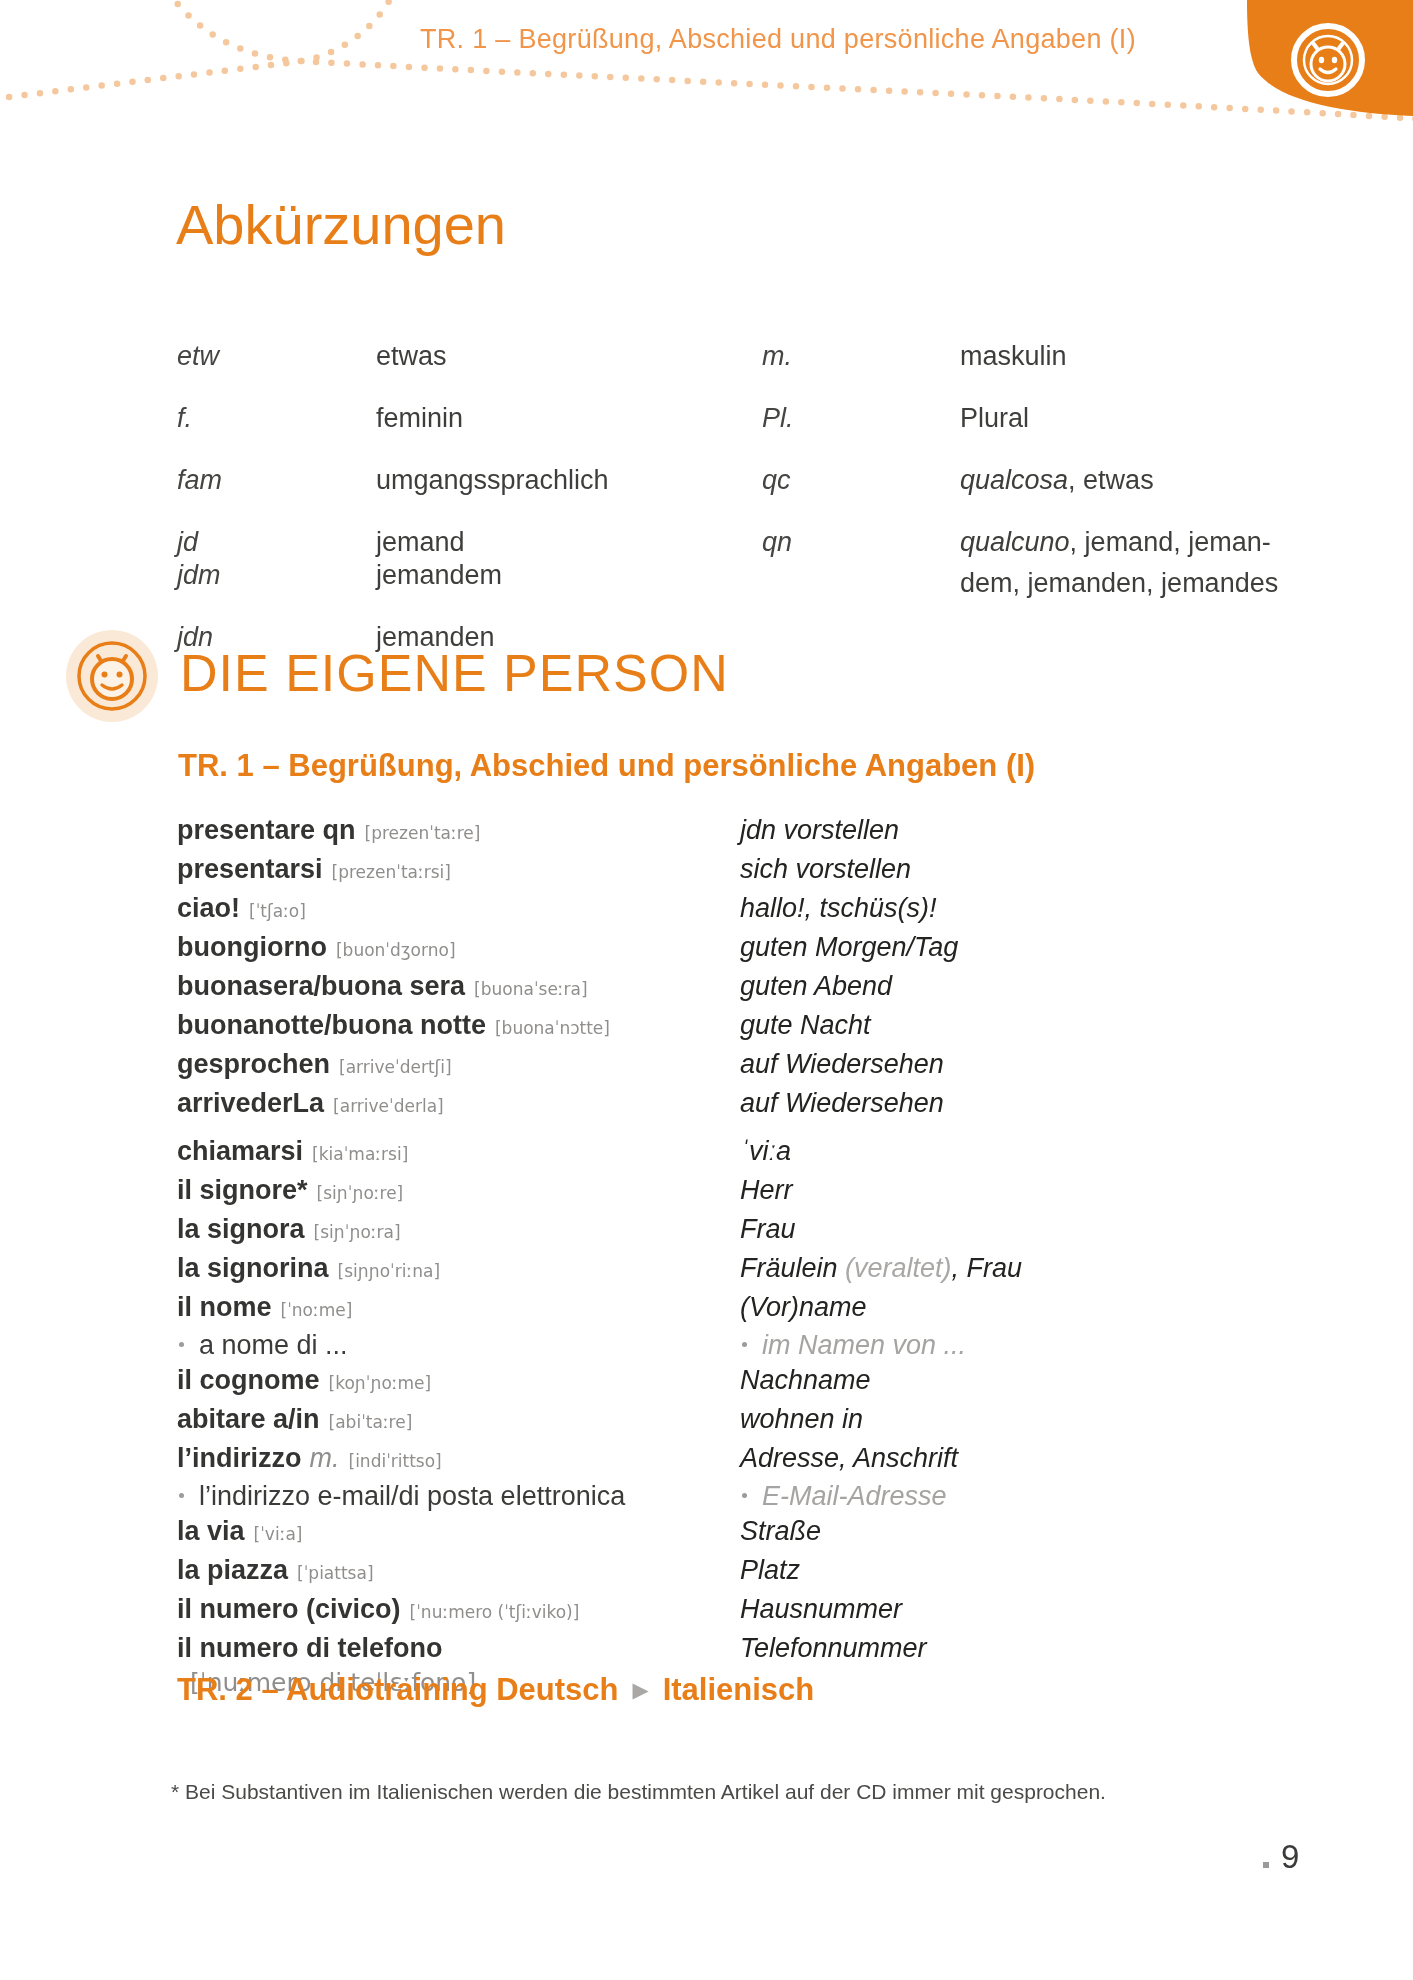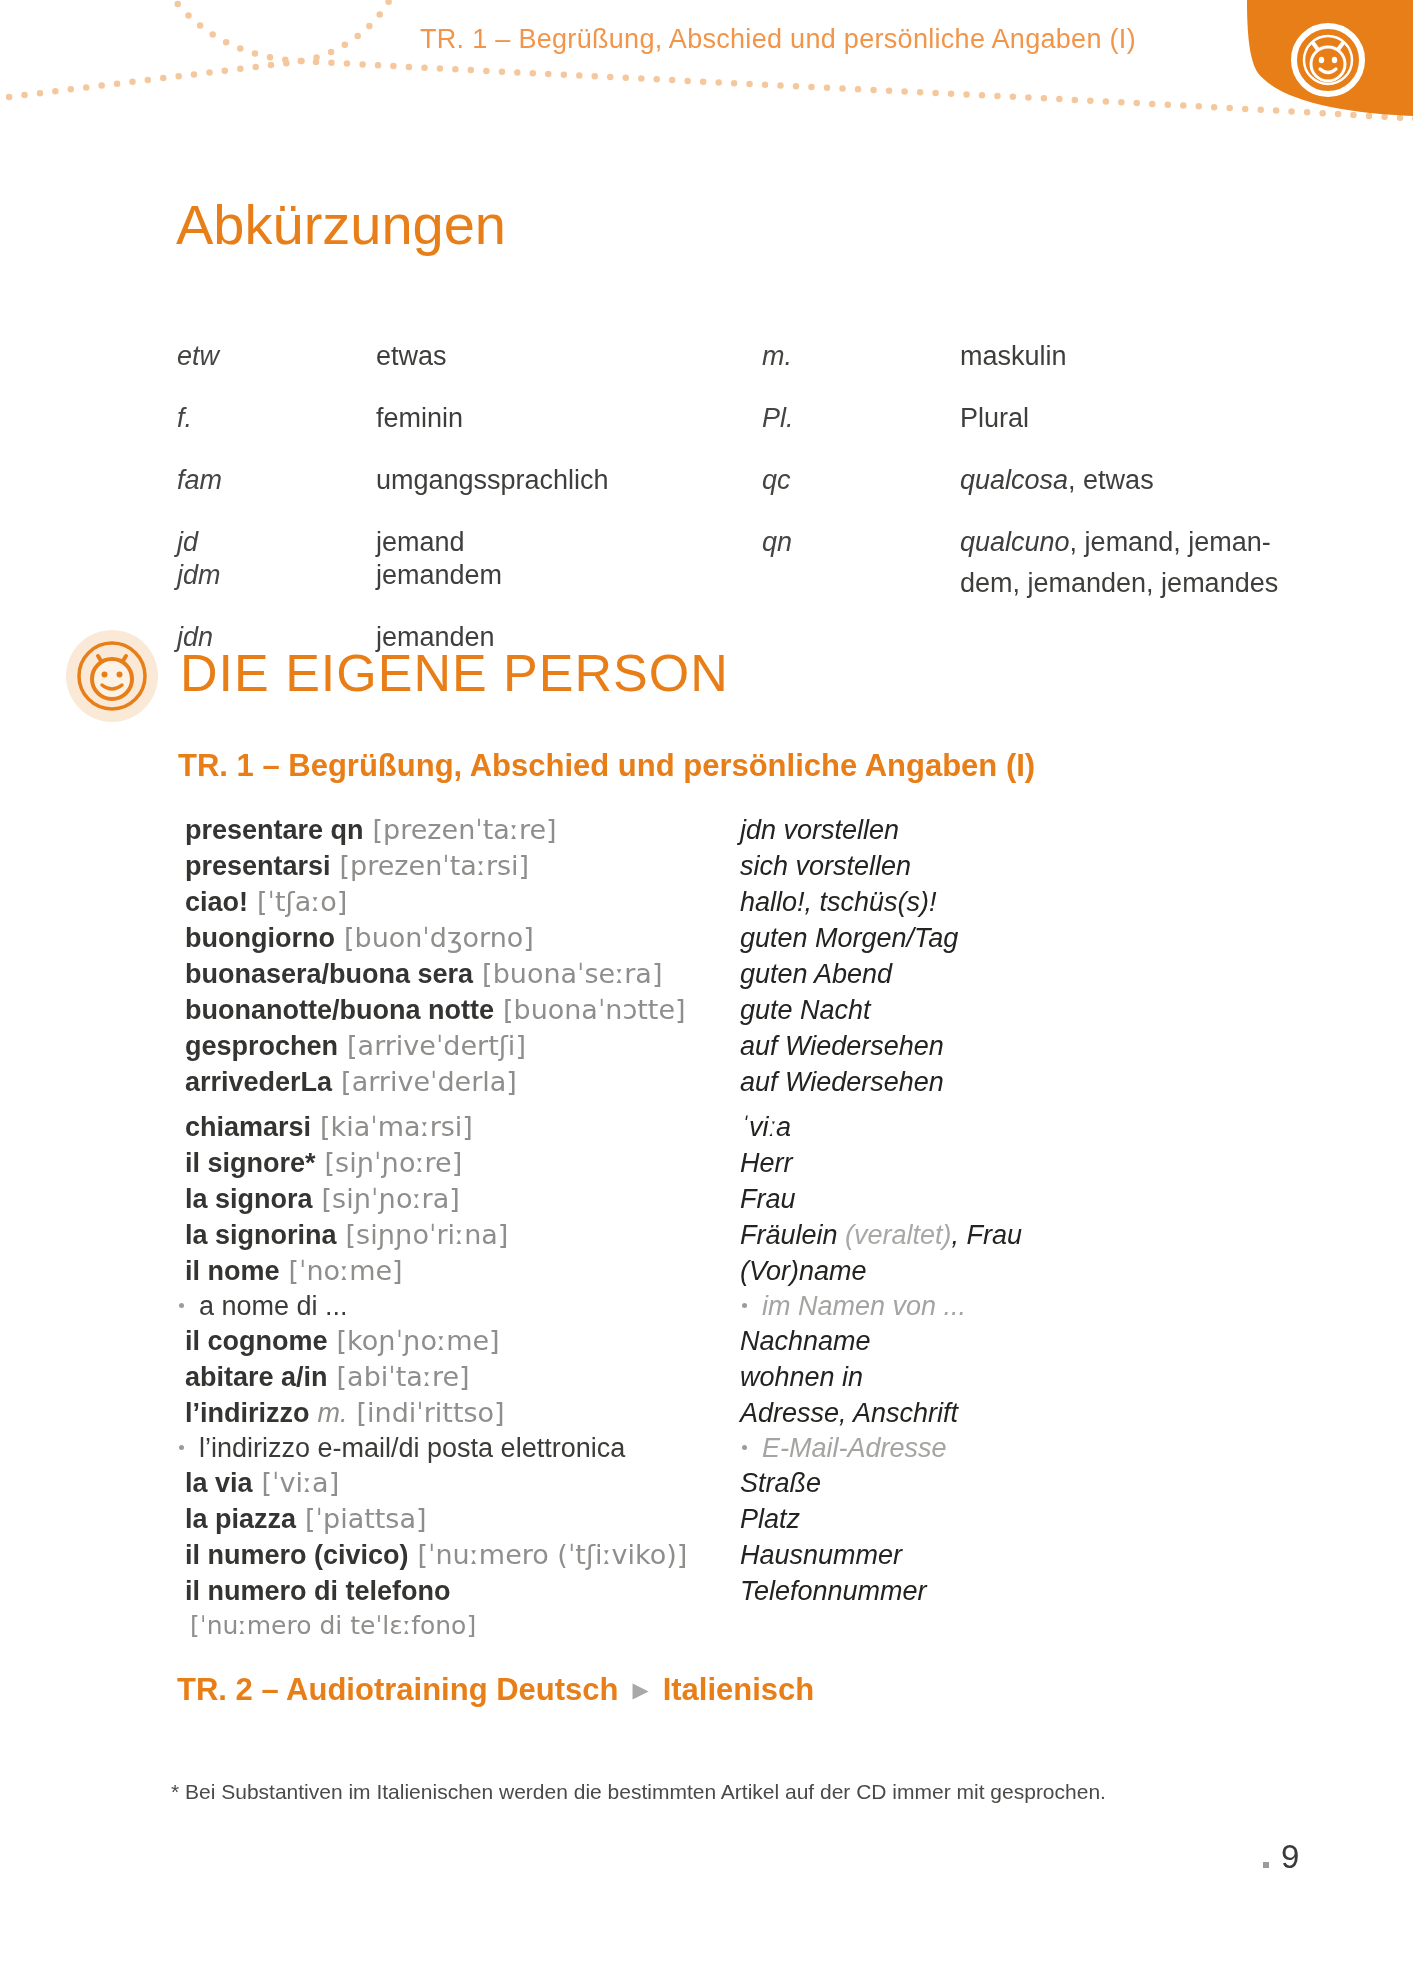"presentare qn" .term { margin-left: 8px -> none }
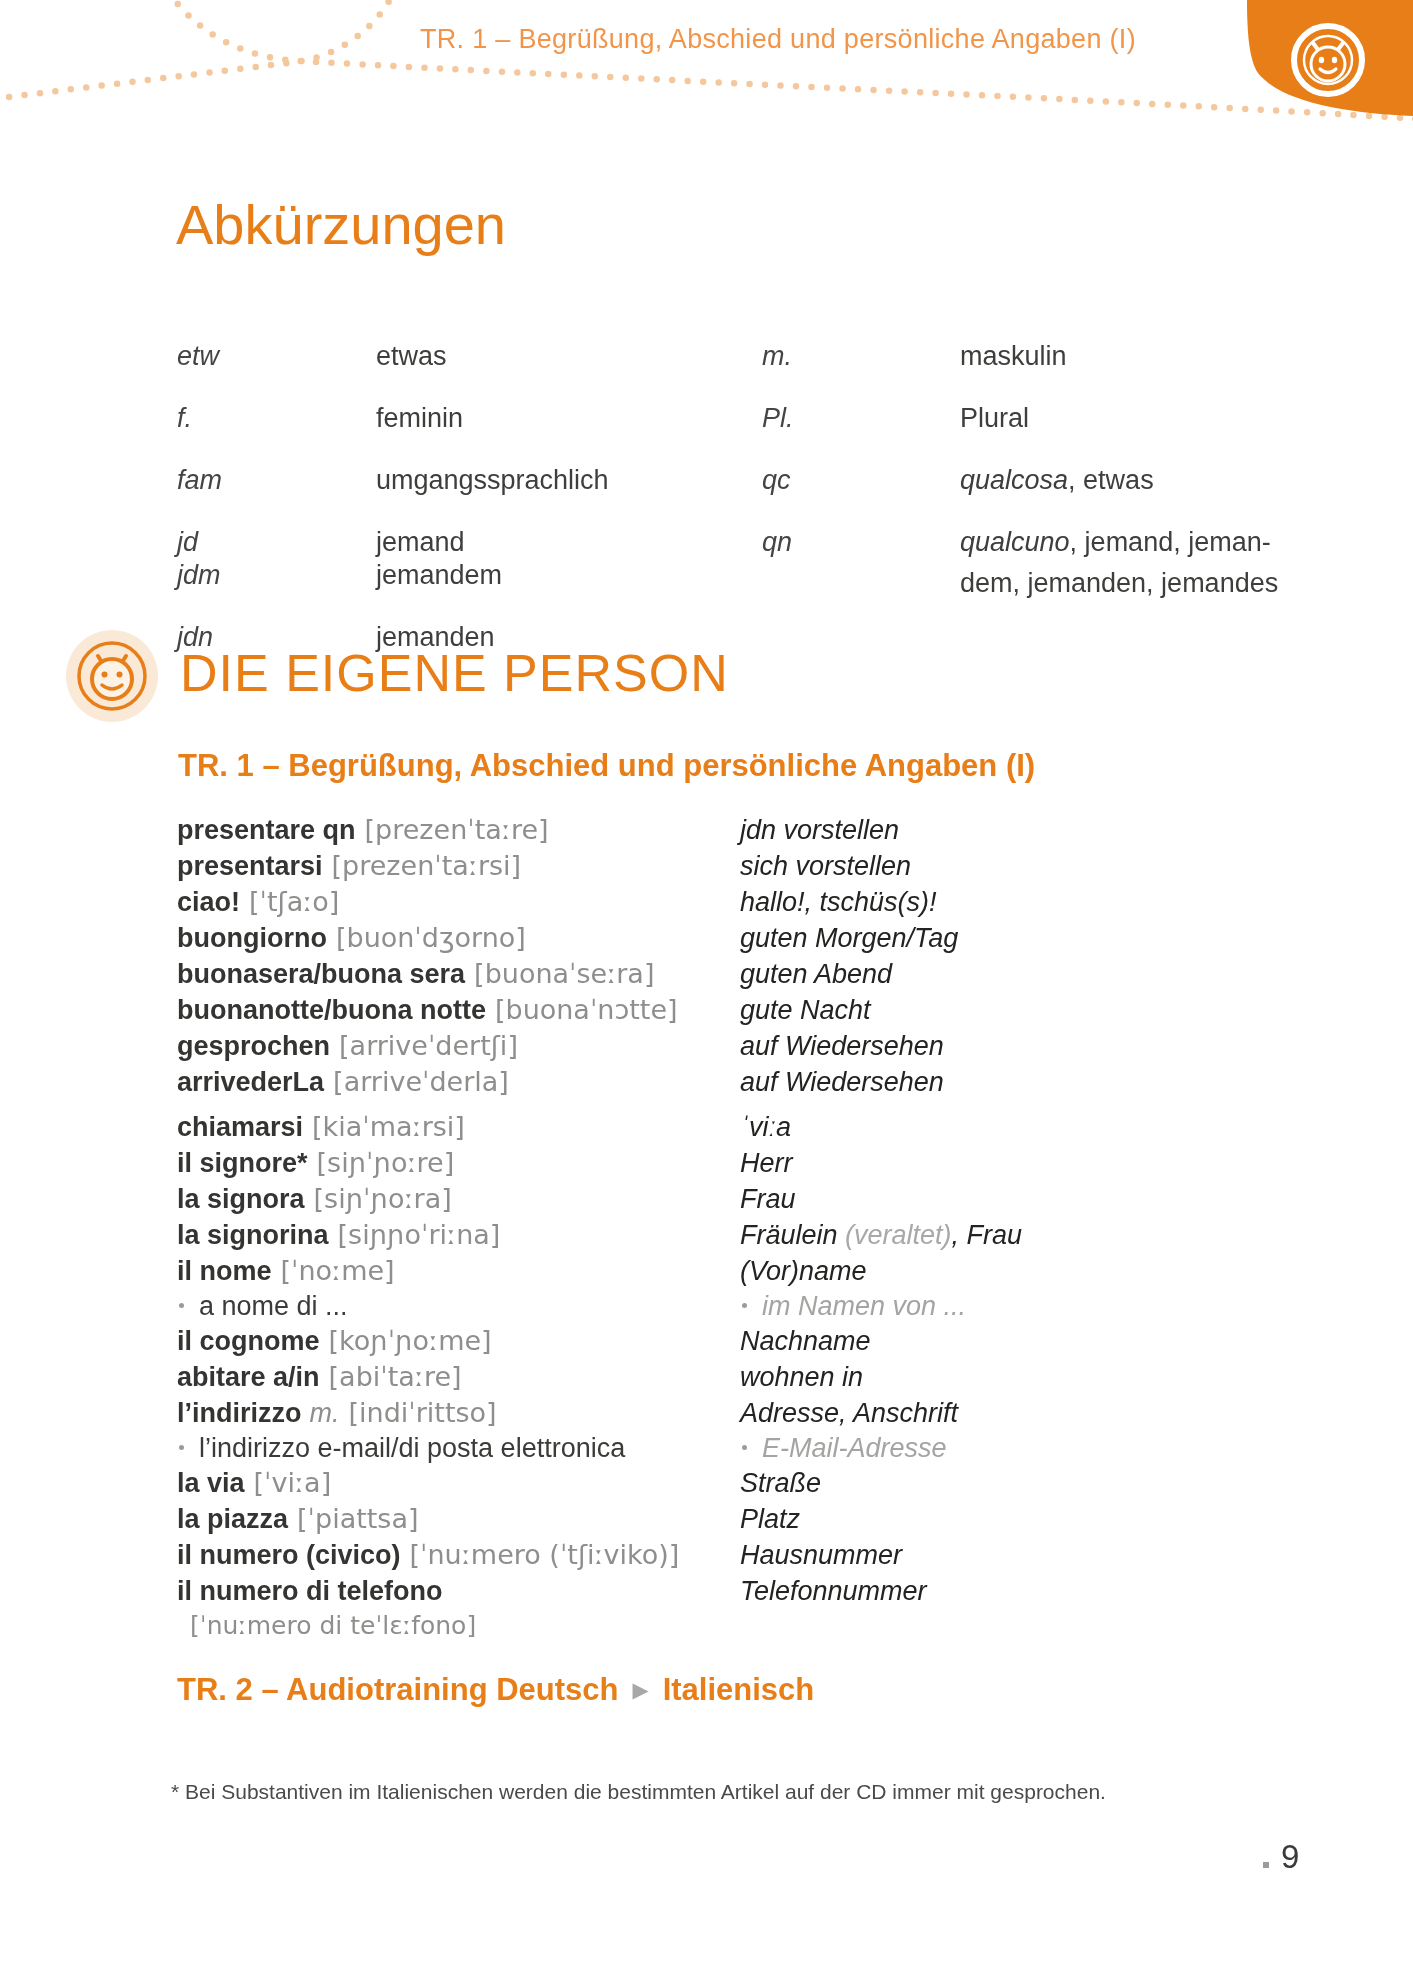"[prezenˈtaːre]" .ipa { font-size: 27px -> 17px }
